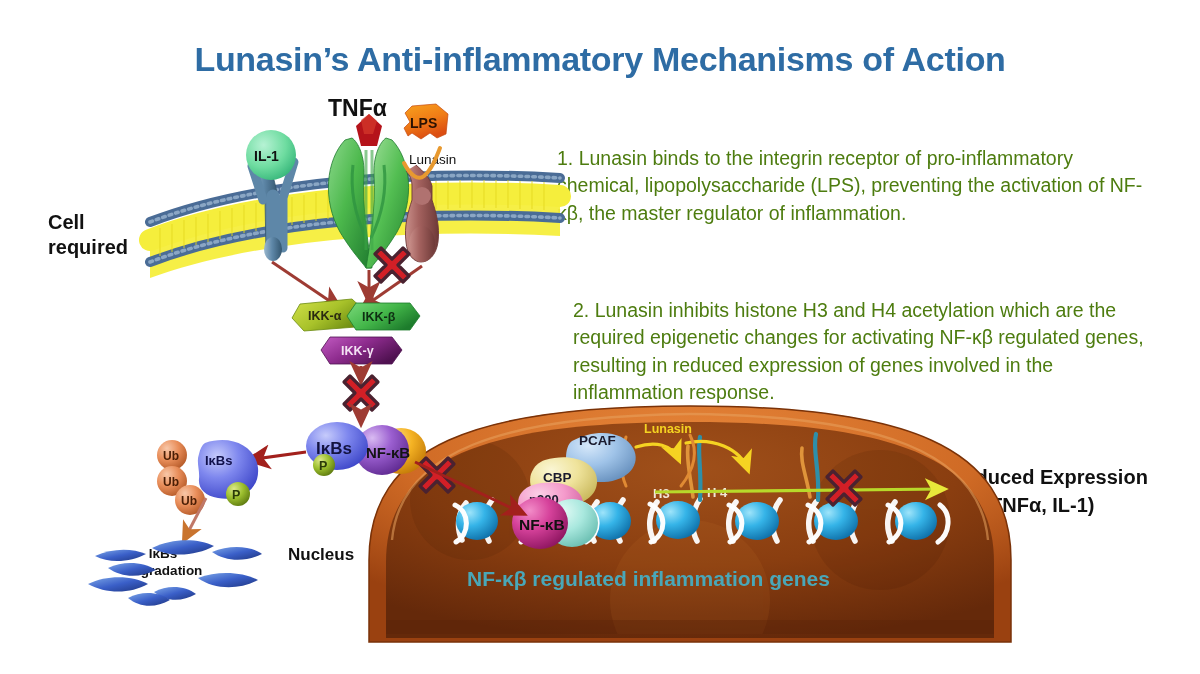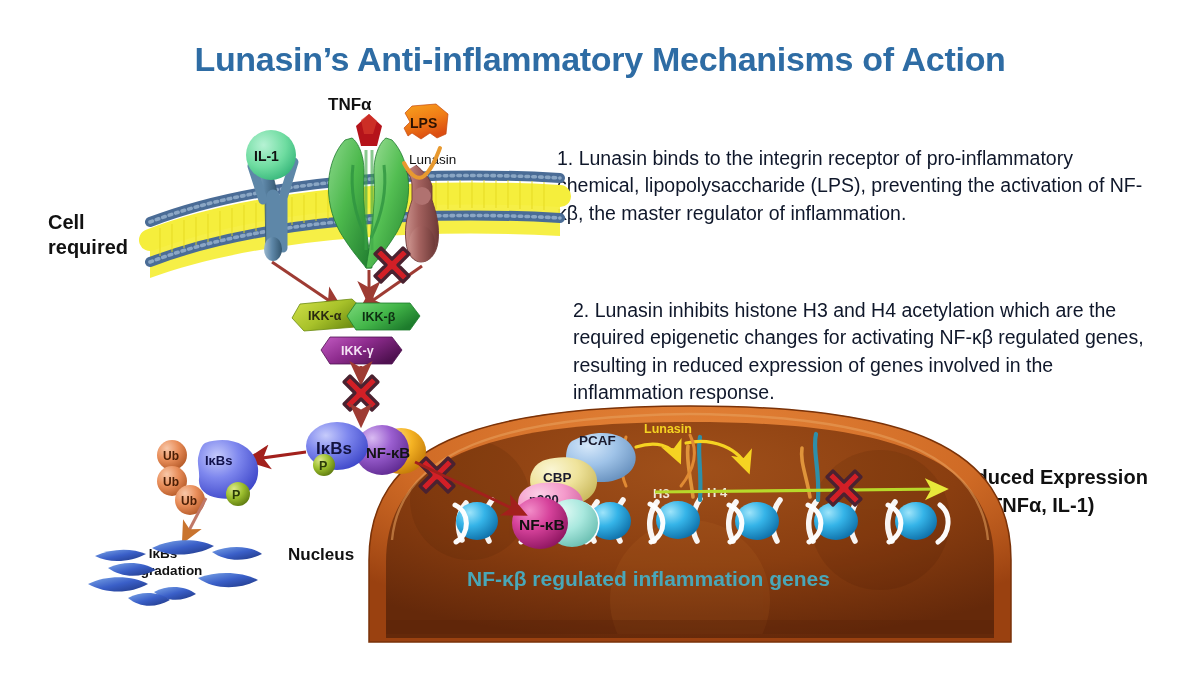"TNFα" #lbl-tnfa { font-size: 17px -> 23px }
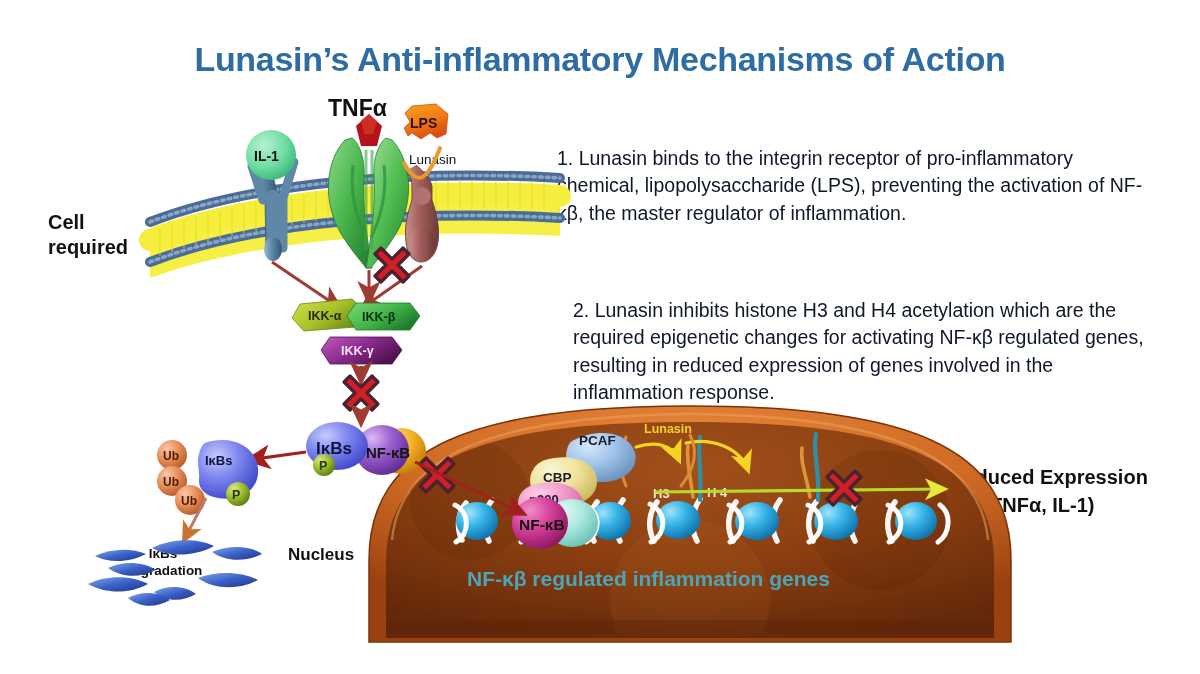"1. Lunasin binds to the" .para { color: #0f172a -> #4d7c0f }
